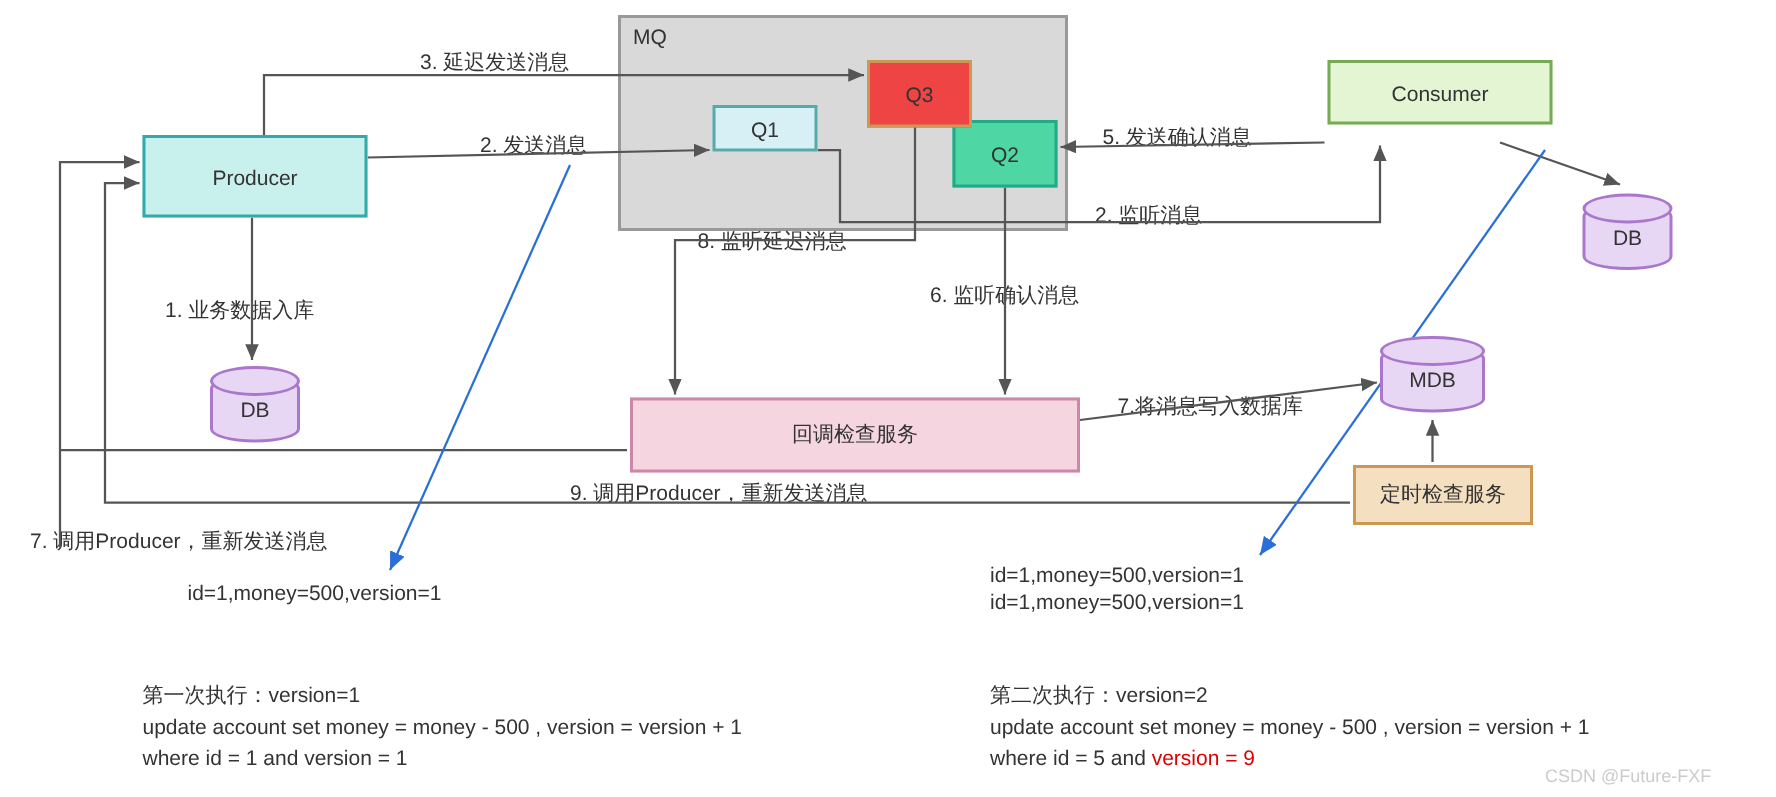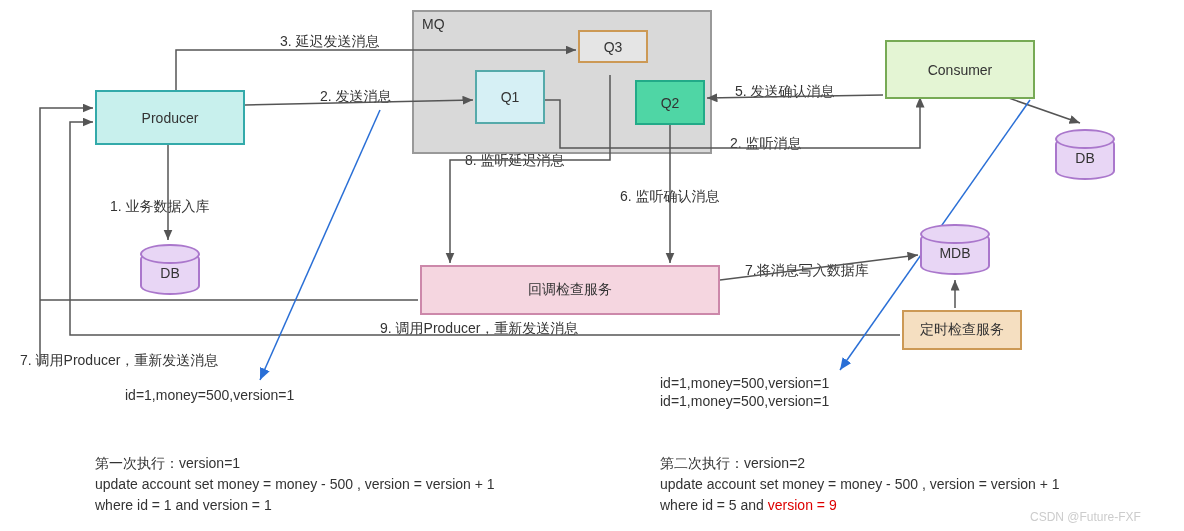"Q3" div.box { background: #e5e5e5 -> #ef4444; height: 33px -> 45px; top: 30px -> 40px }
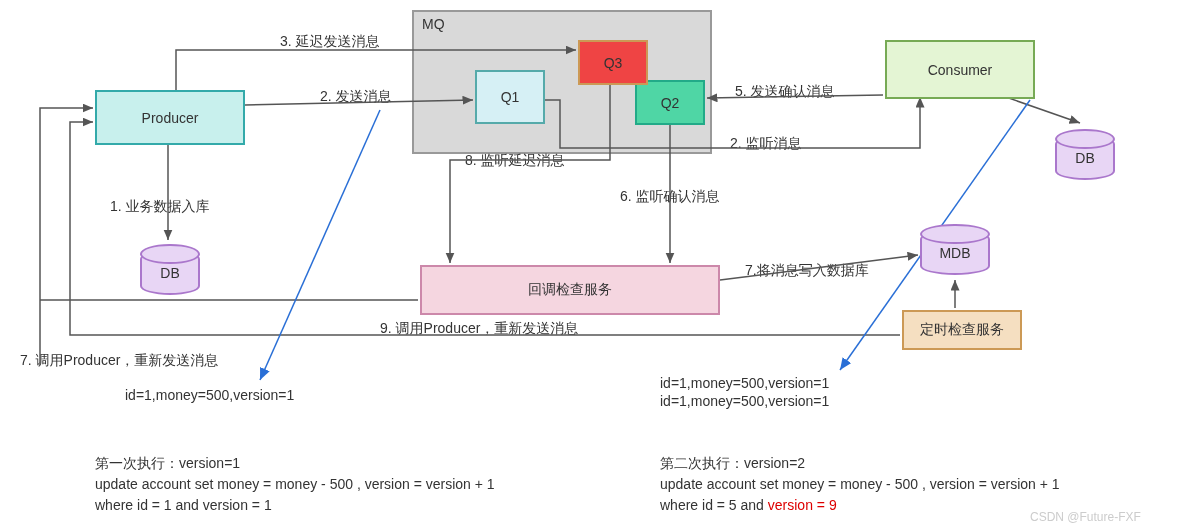"Consumer" div.box { height: 59px -> 43px }
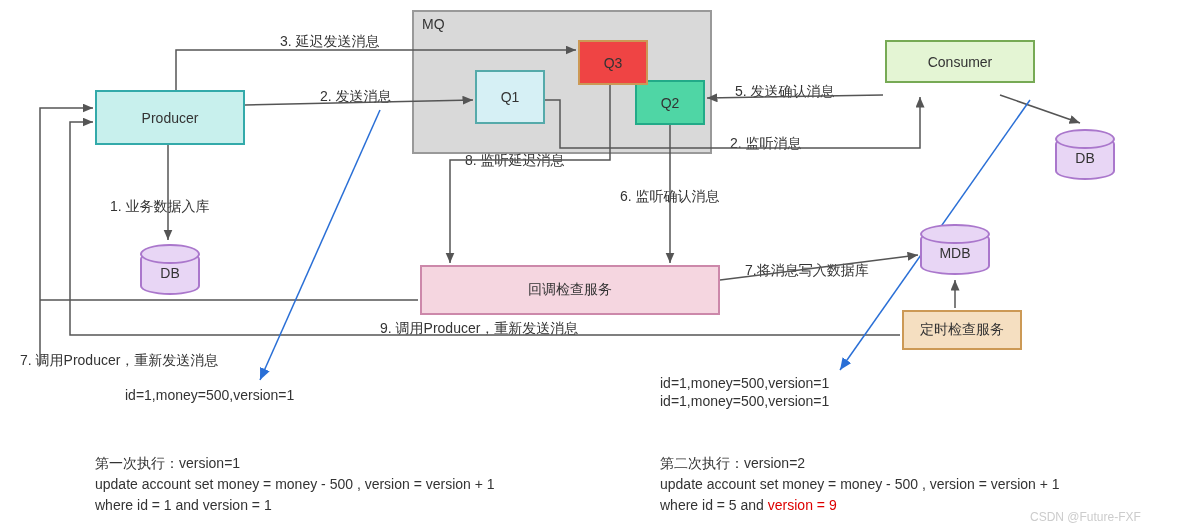"Q1" div.box { height: 54px -> 31px }
